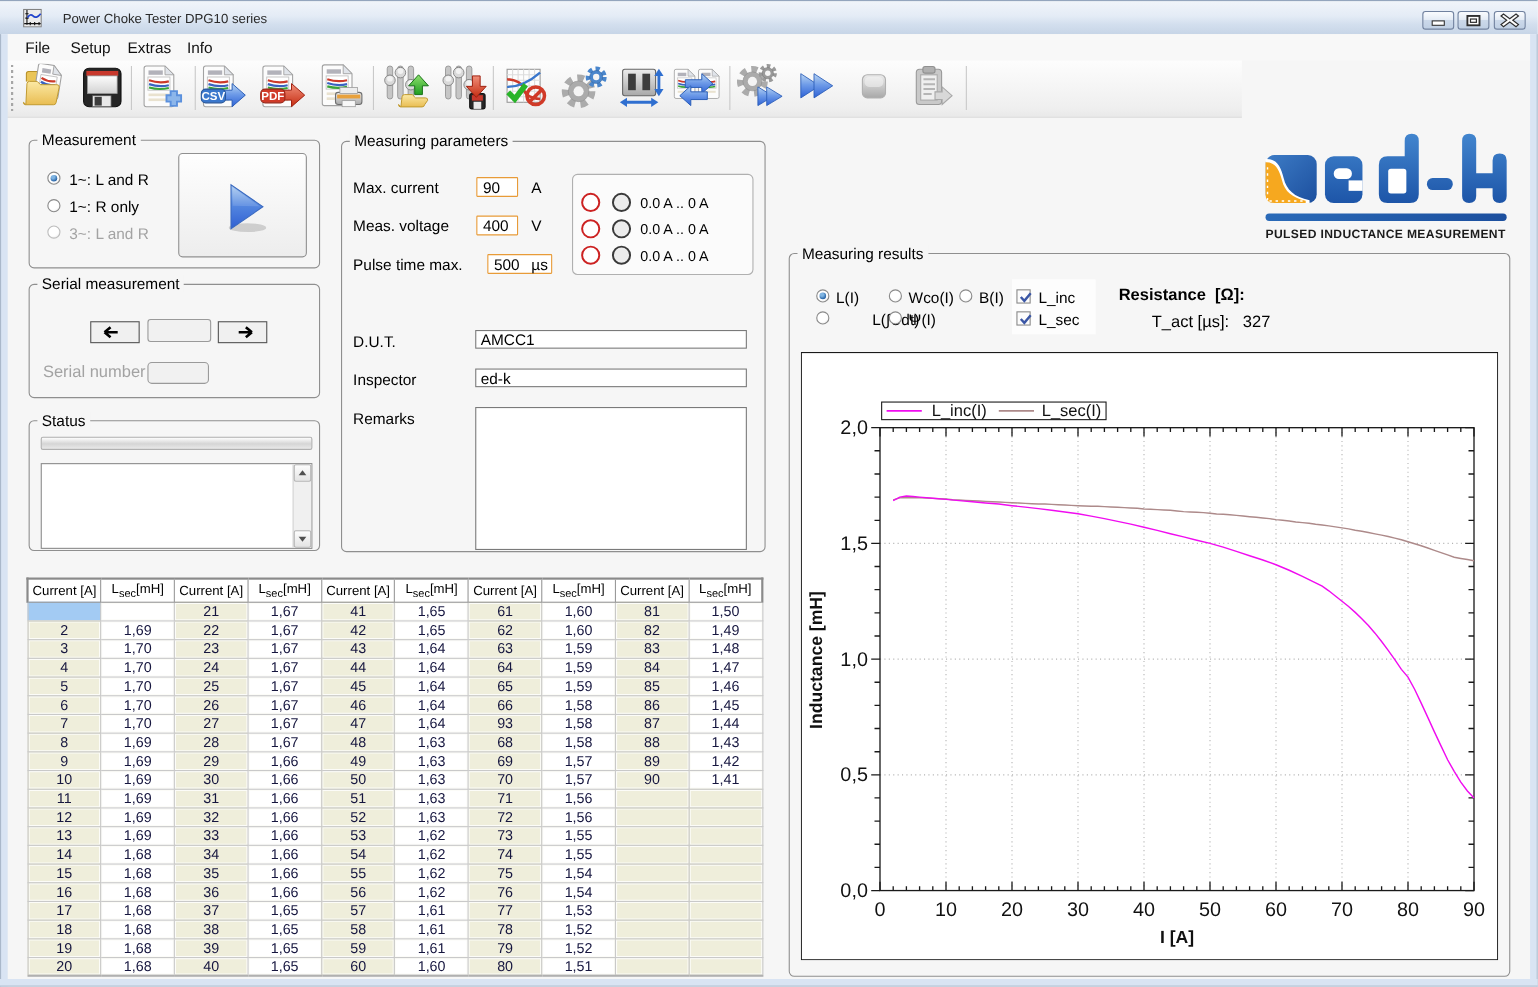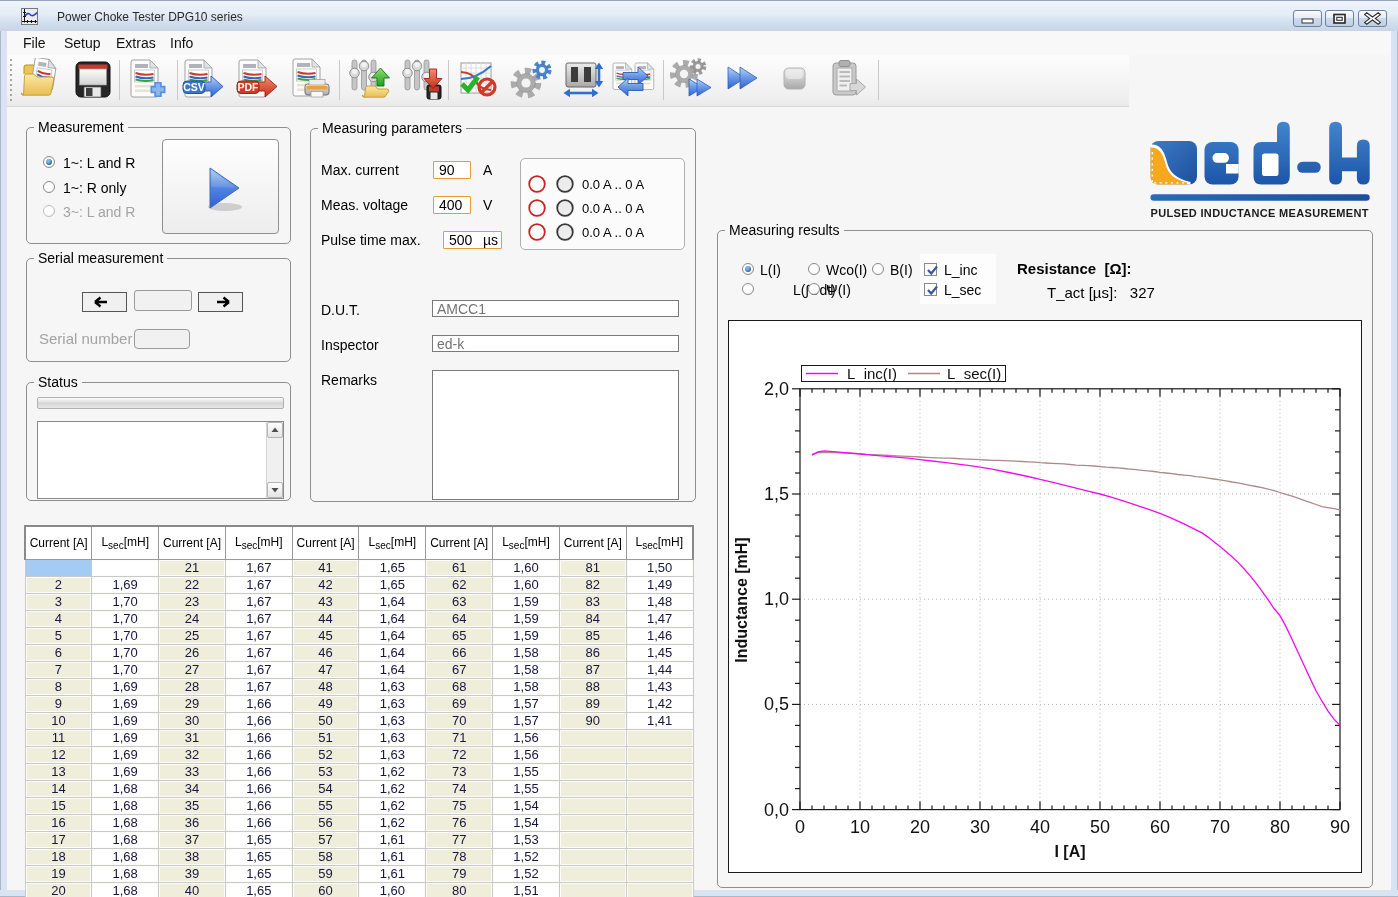"AMCC1" .tfield { color: #737373 -> #000000 }
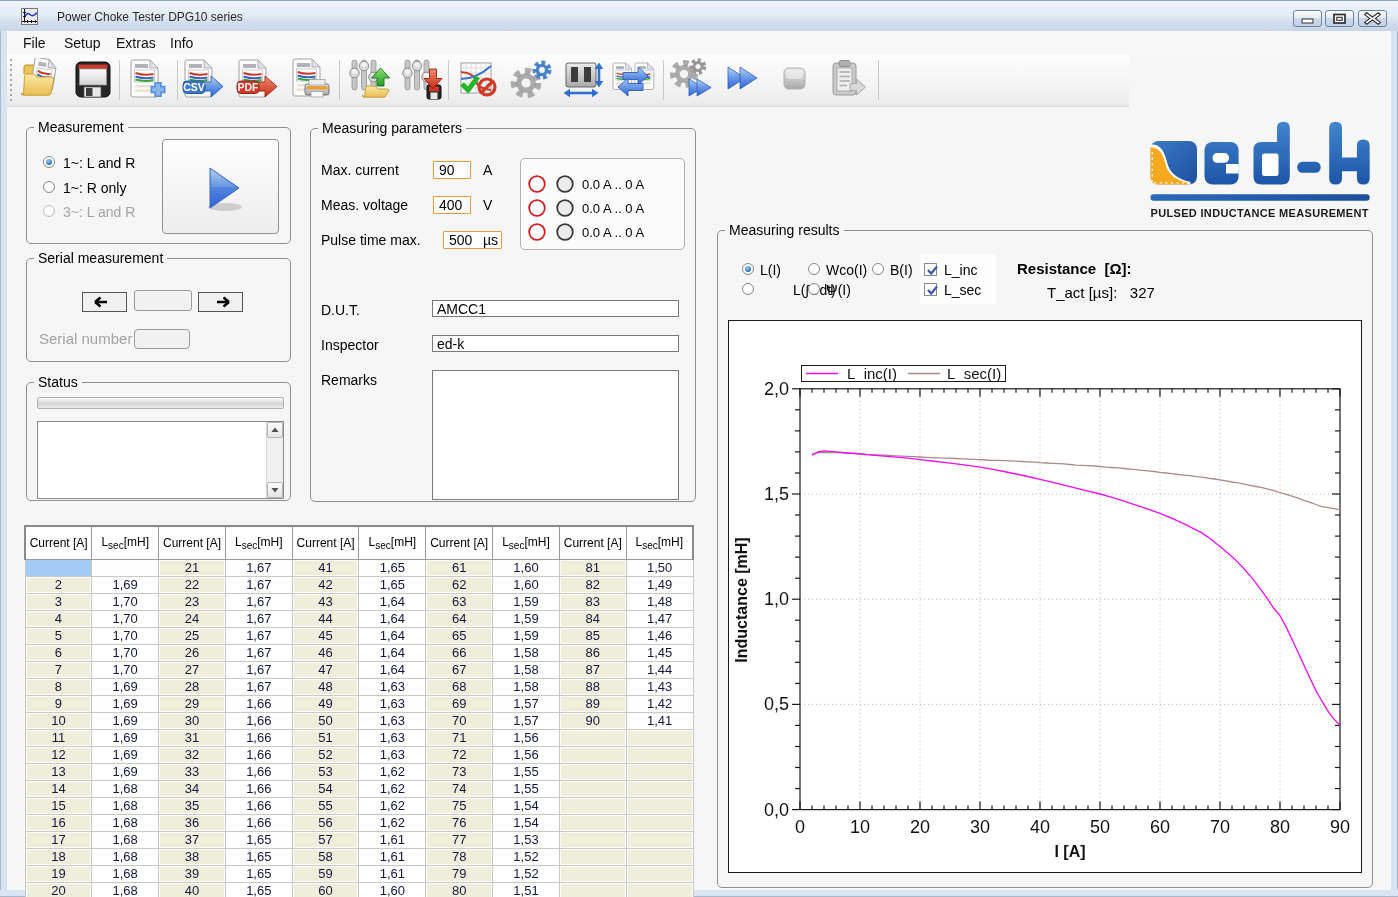"Current [A]" #dtab th { height: 33px -> 21px }
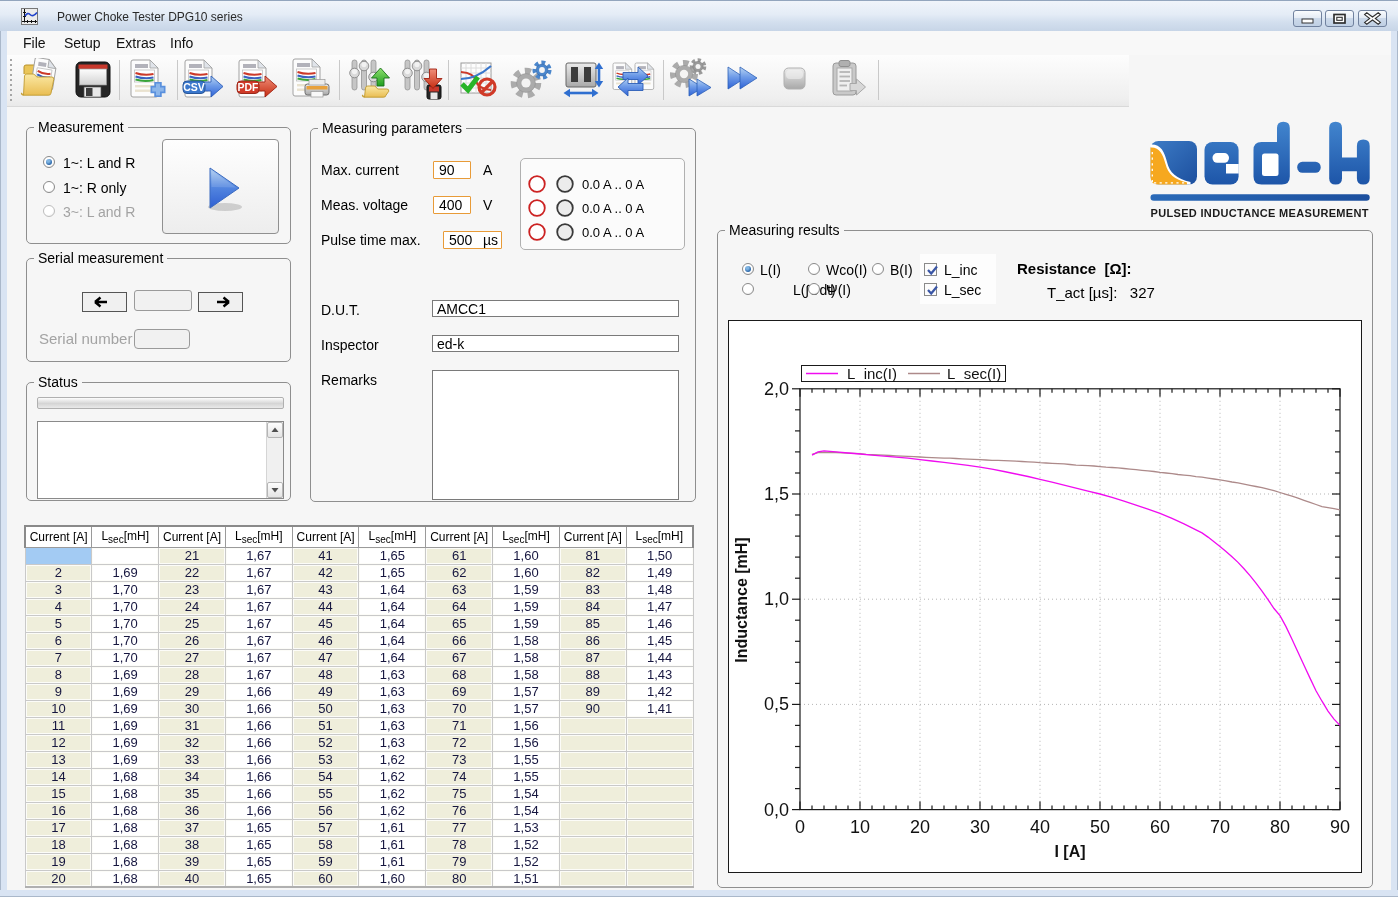"67" td.cur { text: 67 -> 93 }
